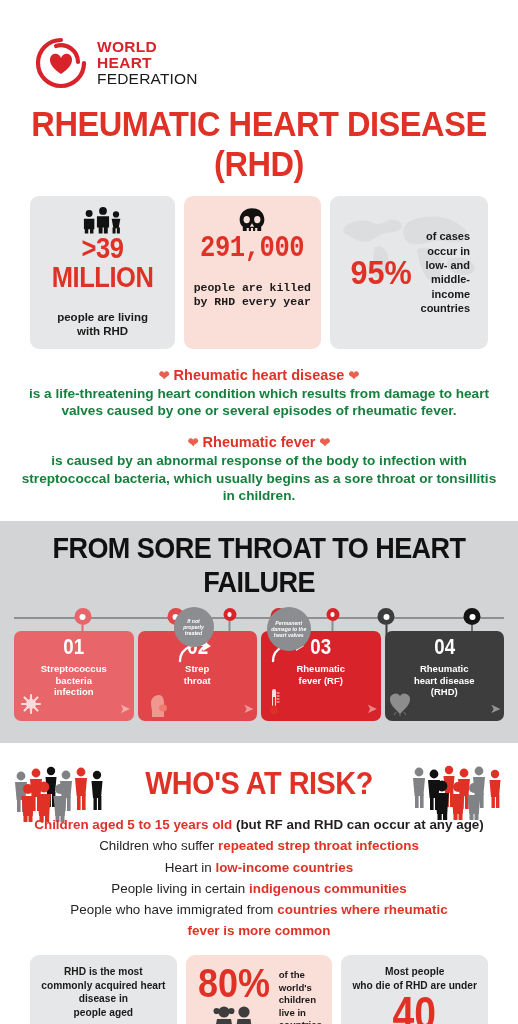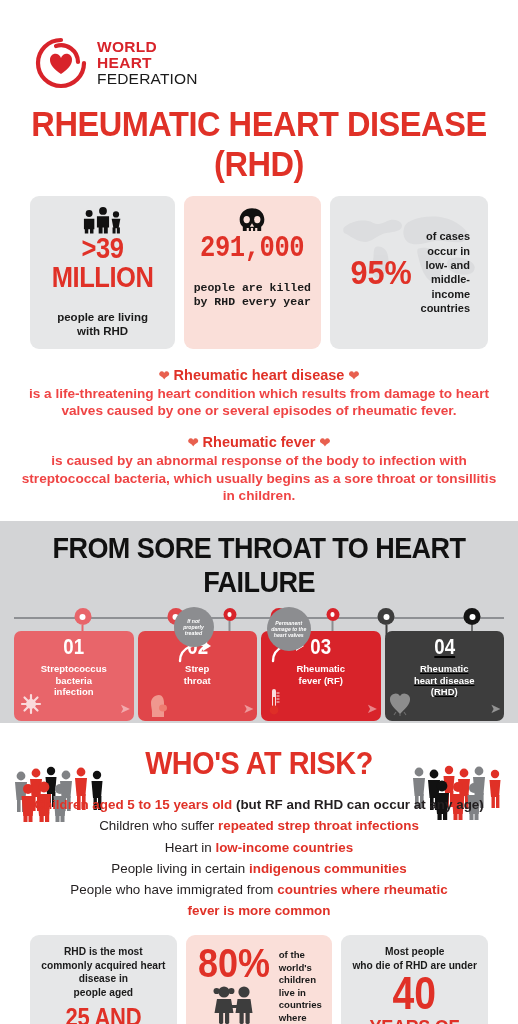"is a life-threatening heart condition" .def-body { color: #ef4444 -> #15803d }
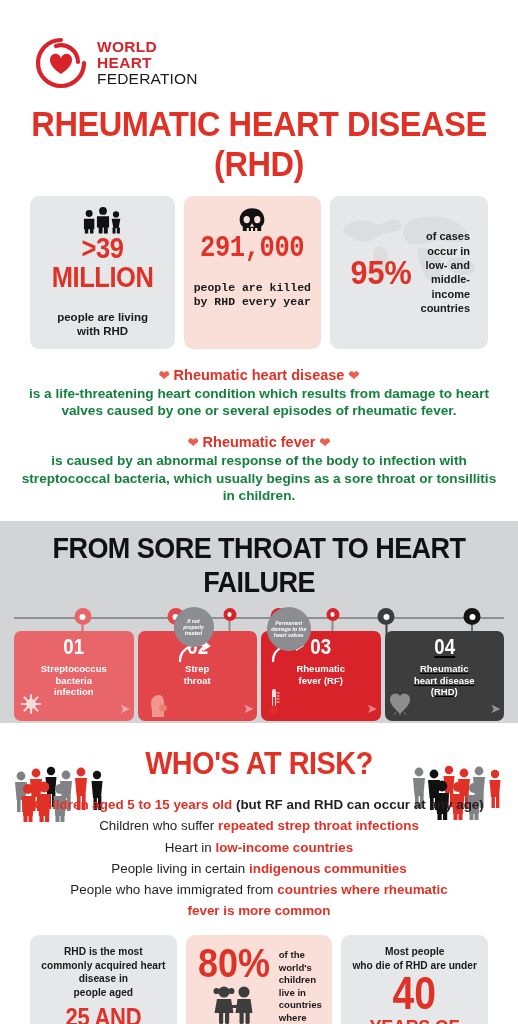"FROM SORE THROAT TO HEART" .band { padding: 10px 0 2px -> 10px 0 22px }
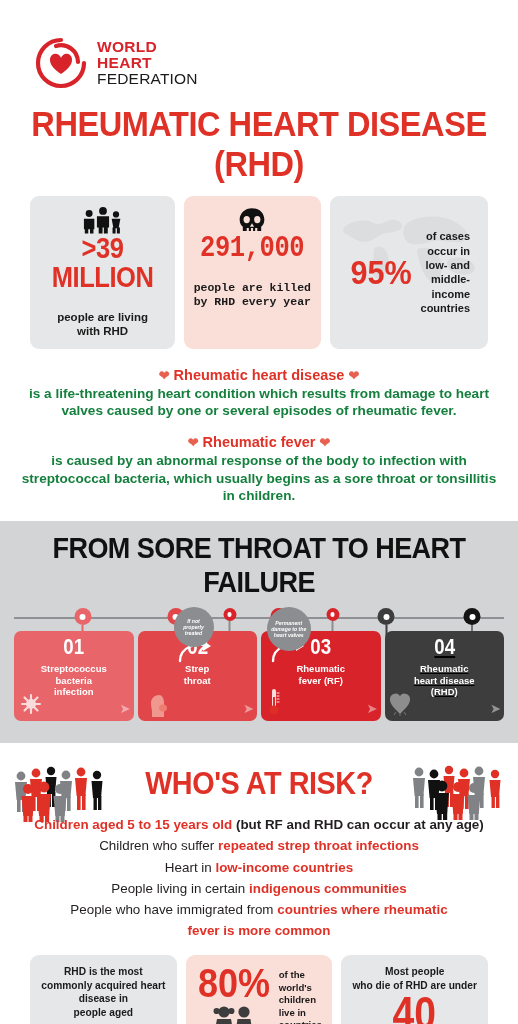"04" .c4 { text-decoration: underline -> none }
